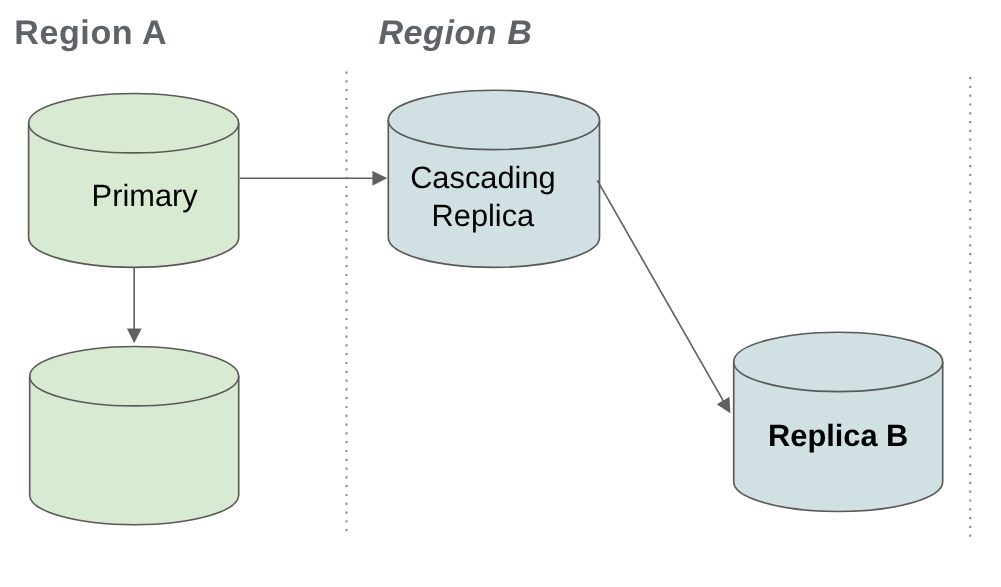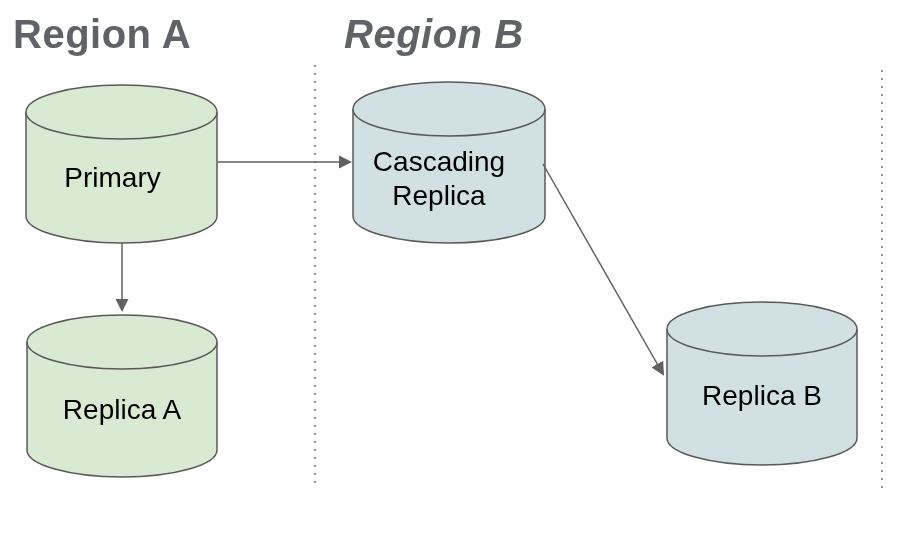"Region A" .heading { font-size: 40px -> 31px }
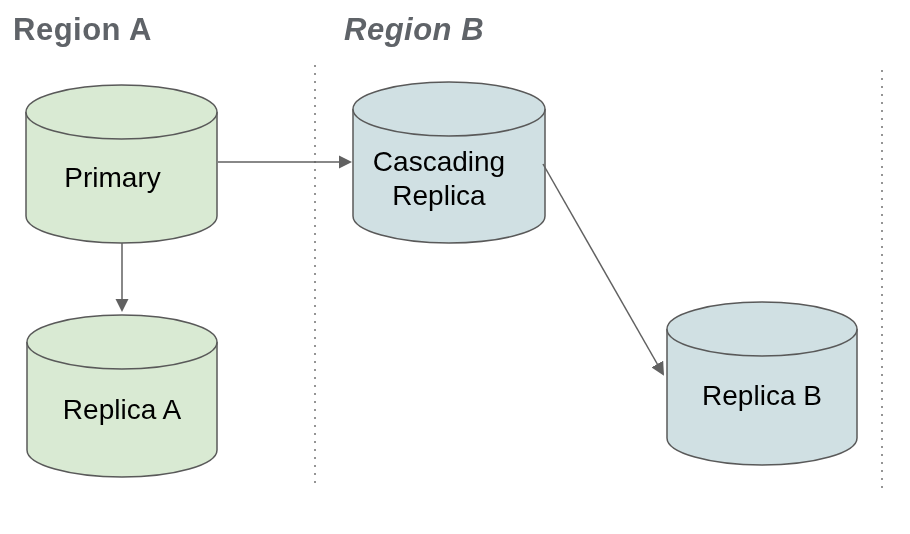"Primary" .label-primary { padding-left: none -> 19px }
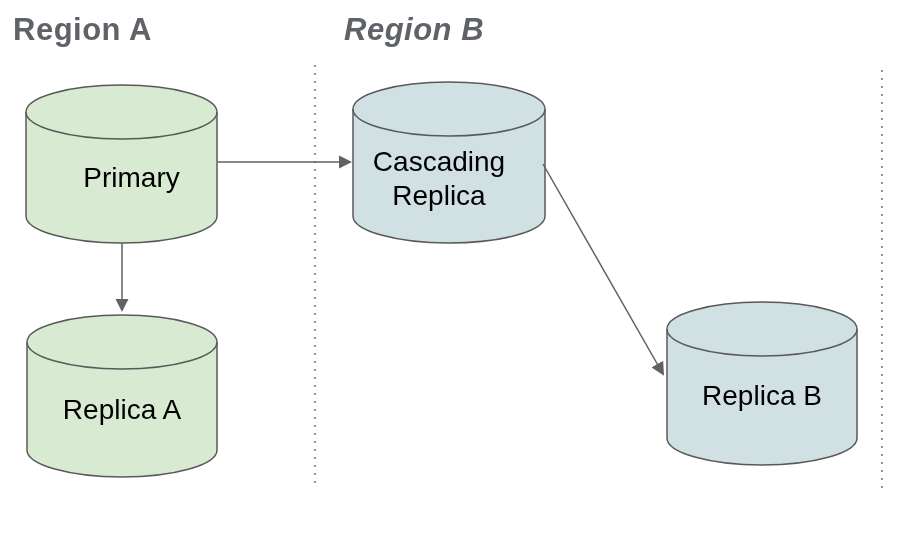"Replica A" div.node-label { html: <div>Replica A</div> -> none }
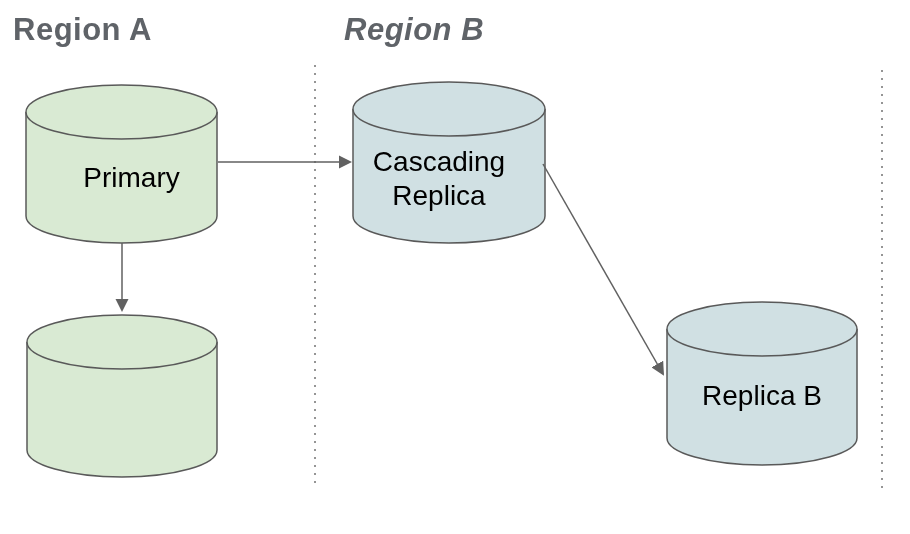"Replica B" .label-replica-b { font-weight: none -> bold }
